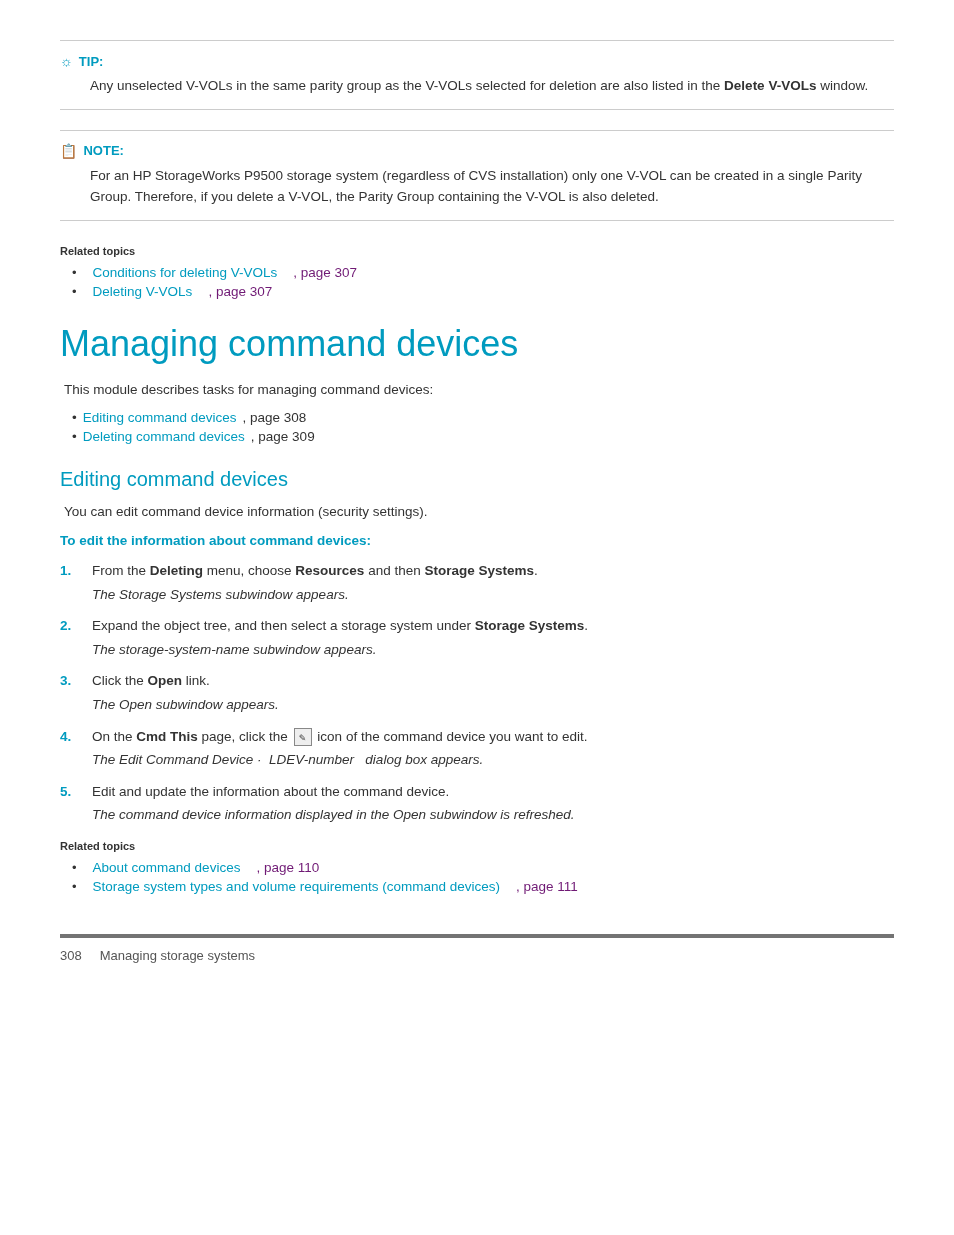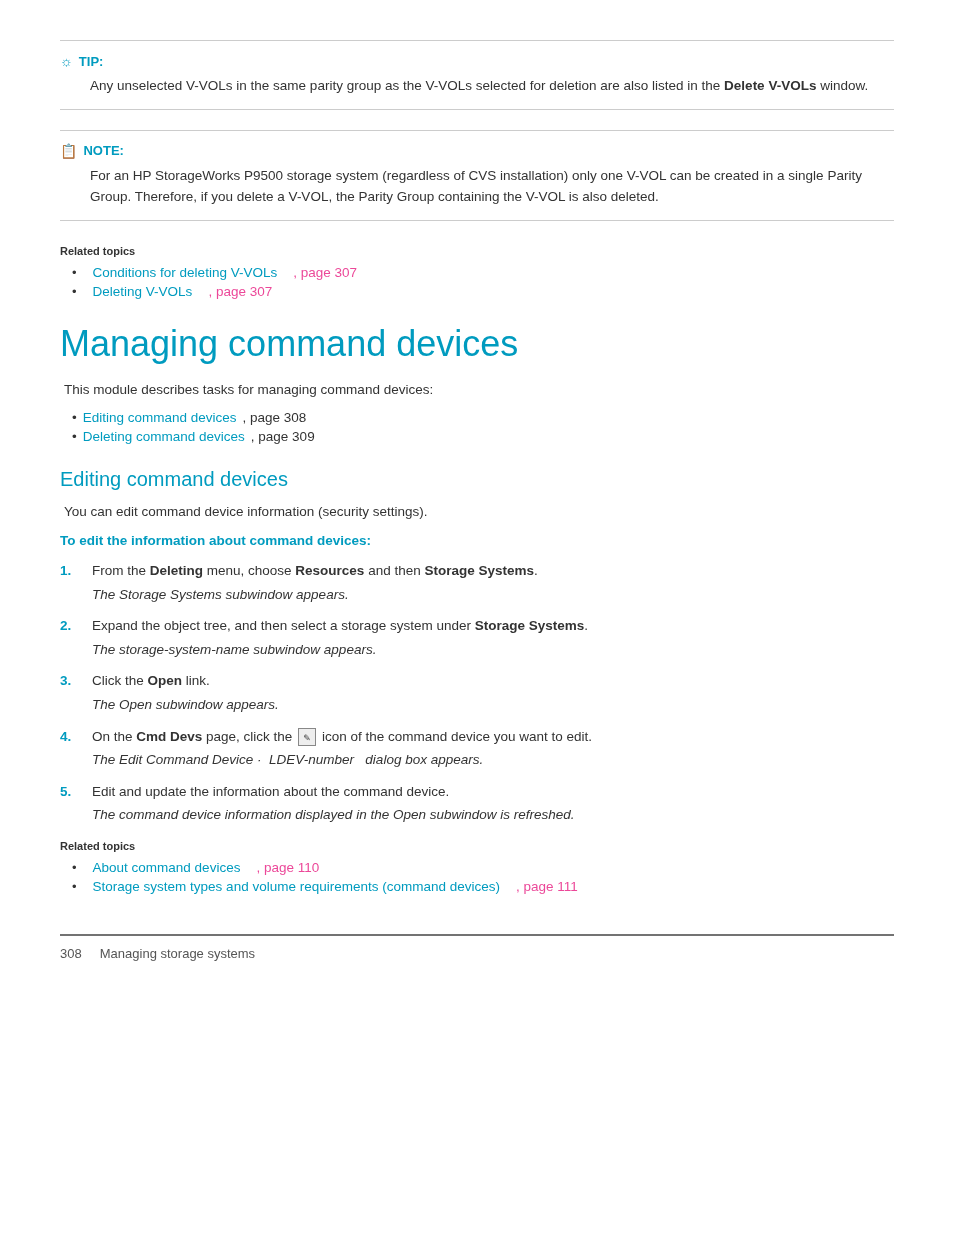", page 307" .related-topics ul li span { color: #ec4899 -> #701a75 }
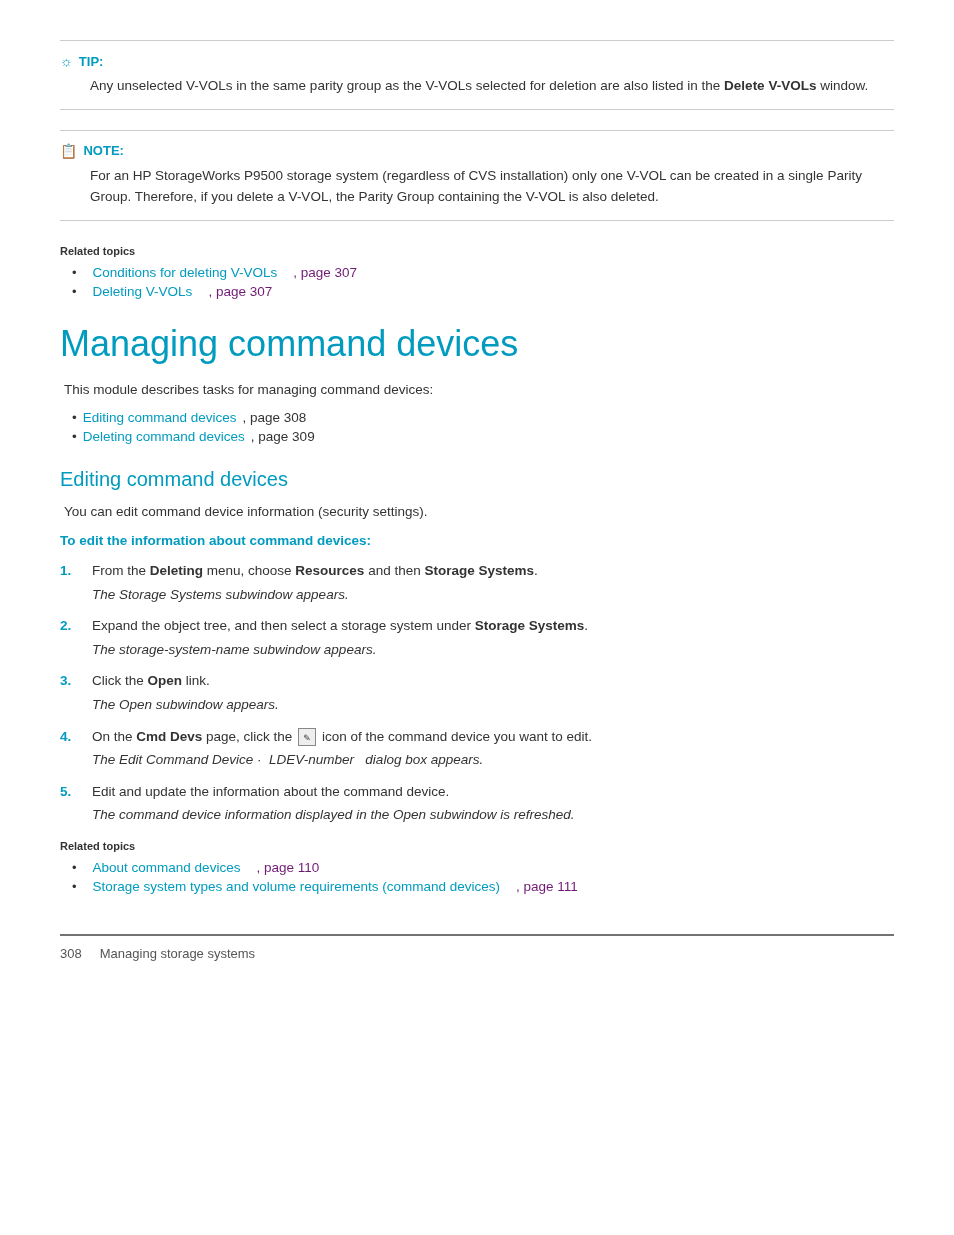"Cmd Devs" strong { text: Devs -> This }
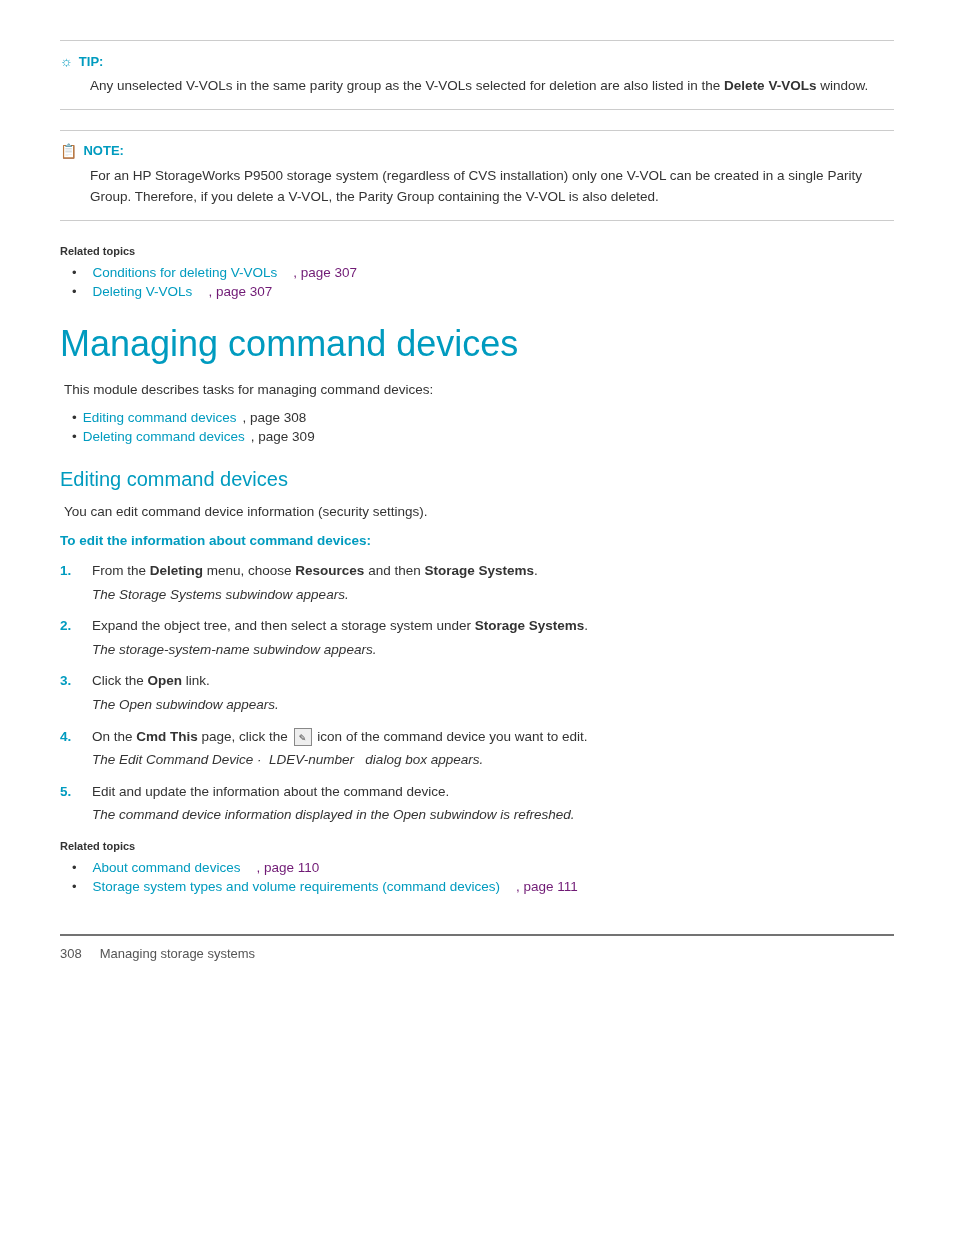"308 Managing storage systems" .footer-bar { border-top: 2px solid #737373 -> 4px solid #737373 }
